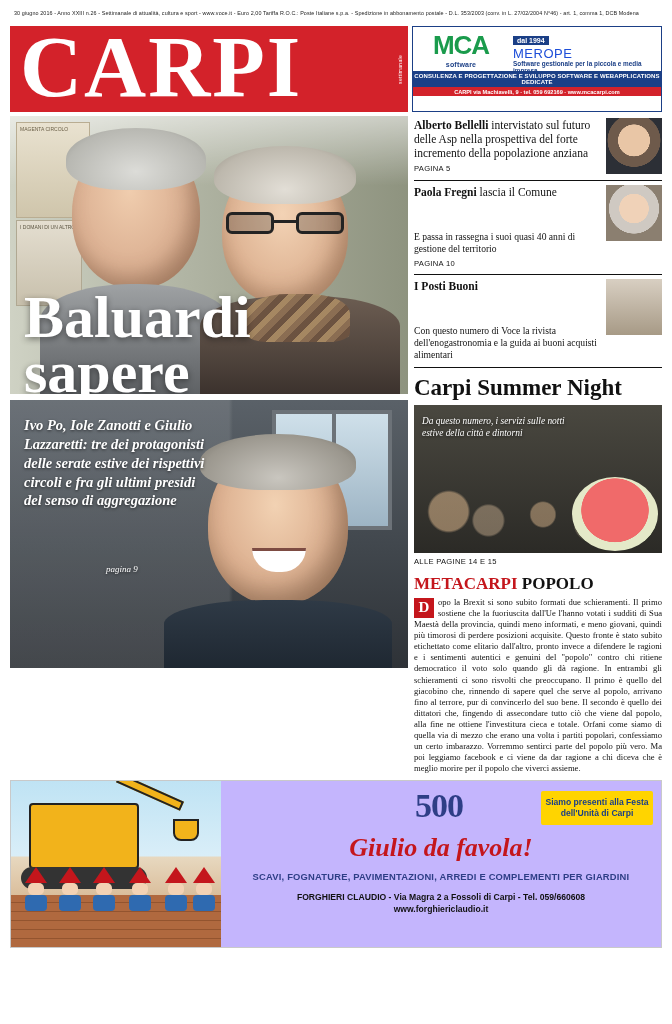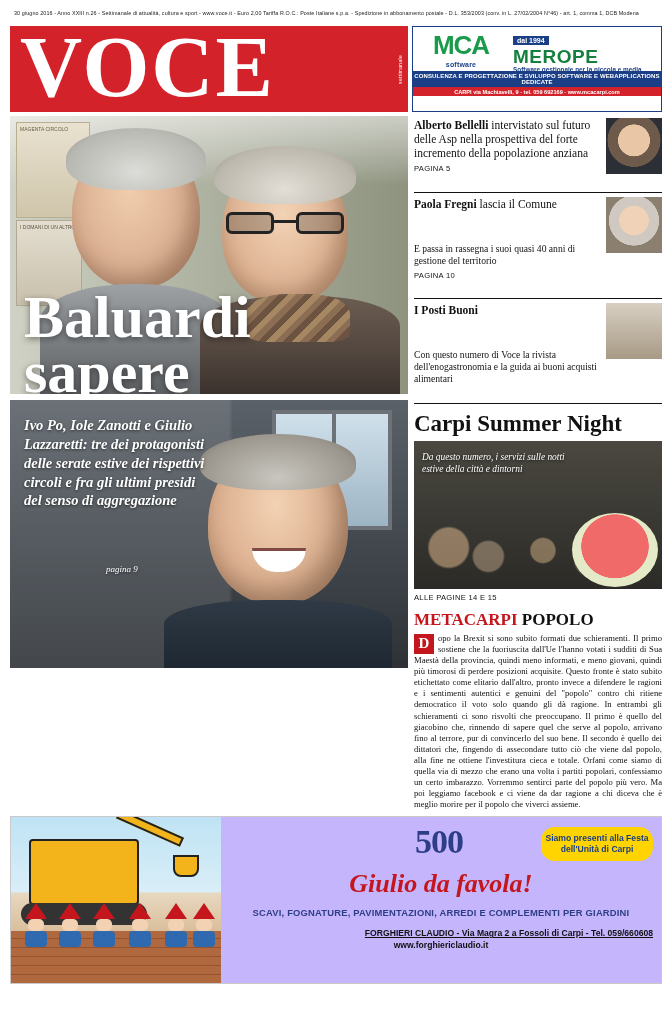"VOCE" div.logo-text { text: VOCE -> CARPI }
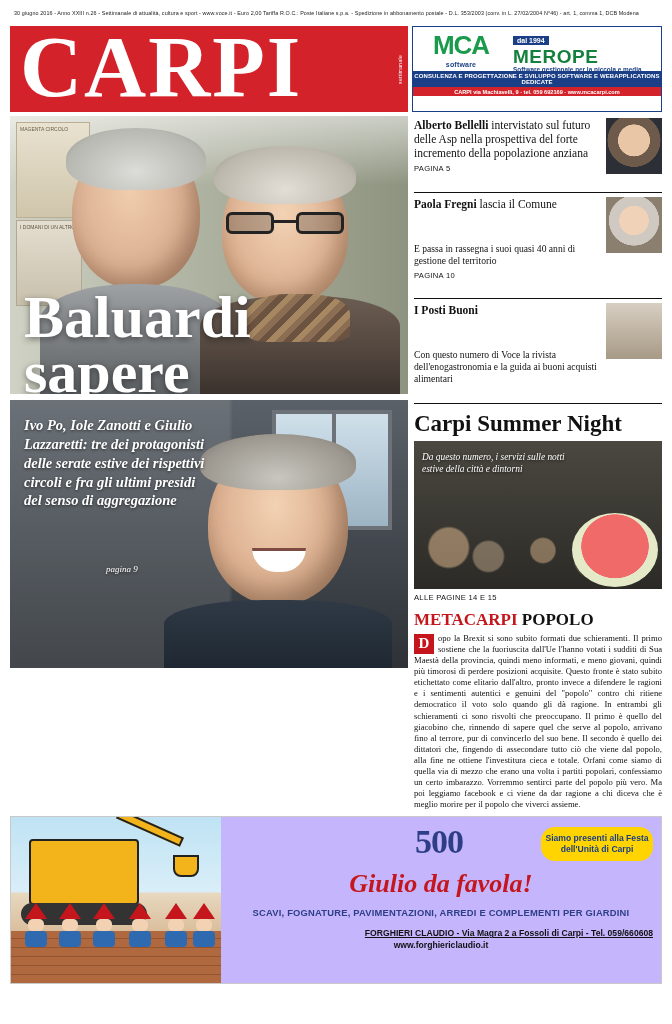"MEROPE" .ad-merope { color: #15803d -> #1d4ed8; font-size: 19px -> 13px; font-weight: bold -> normal }
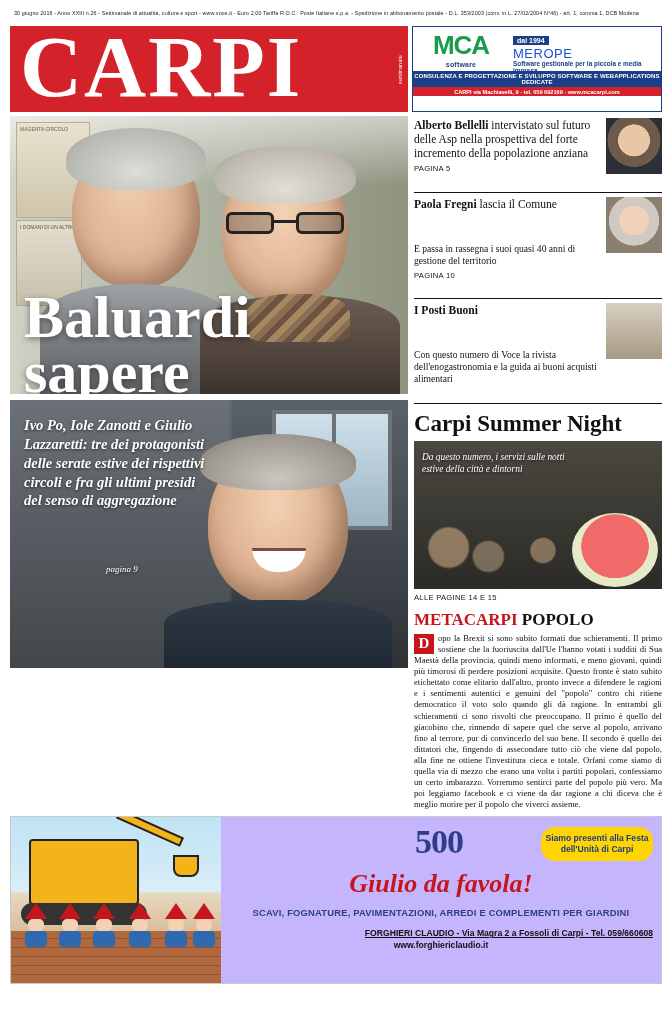"Alberto Bellelli intervistato sul futuro" .brief { padding: 4px 0 18px 0 -> 4px 0 6px 0 }
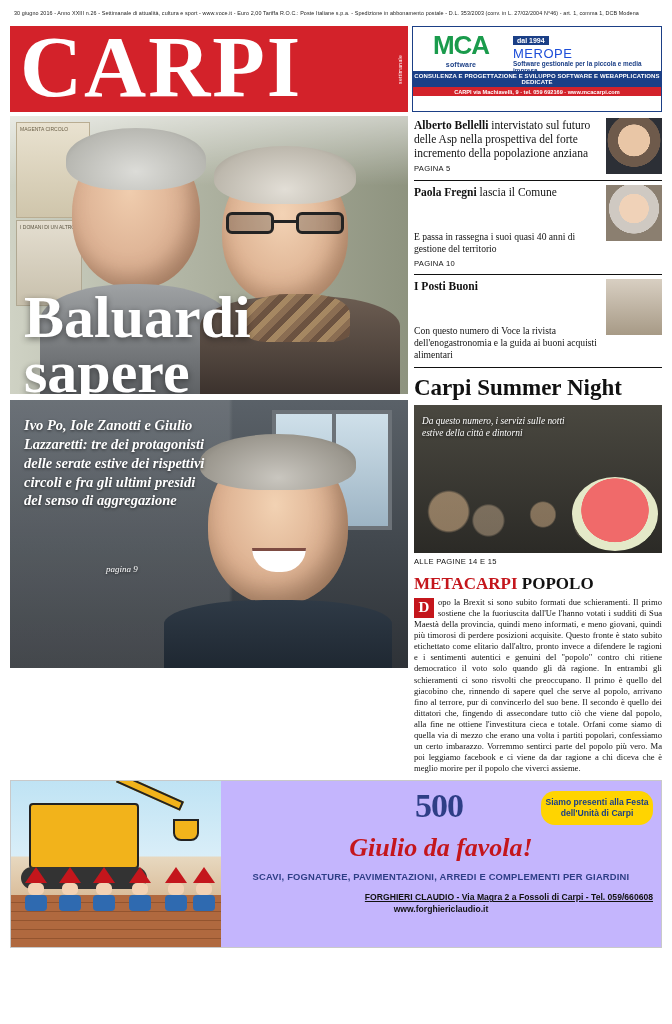"Siamo presenti alla Festa dell'Unità" .fc-badge { border-radius: 14px -> 2px }
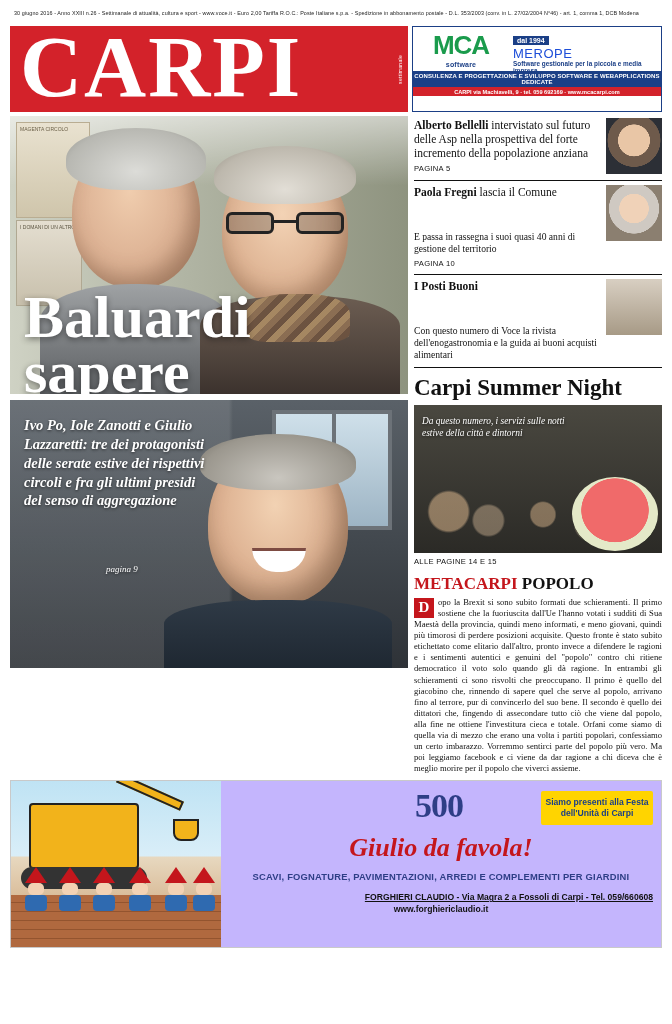"FORGHIERI CLAUDIO - Via Magra" .fc-contact { text-align: right -> center; text-decoration: underline -> none }
